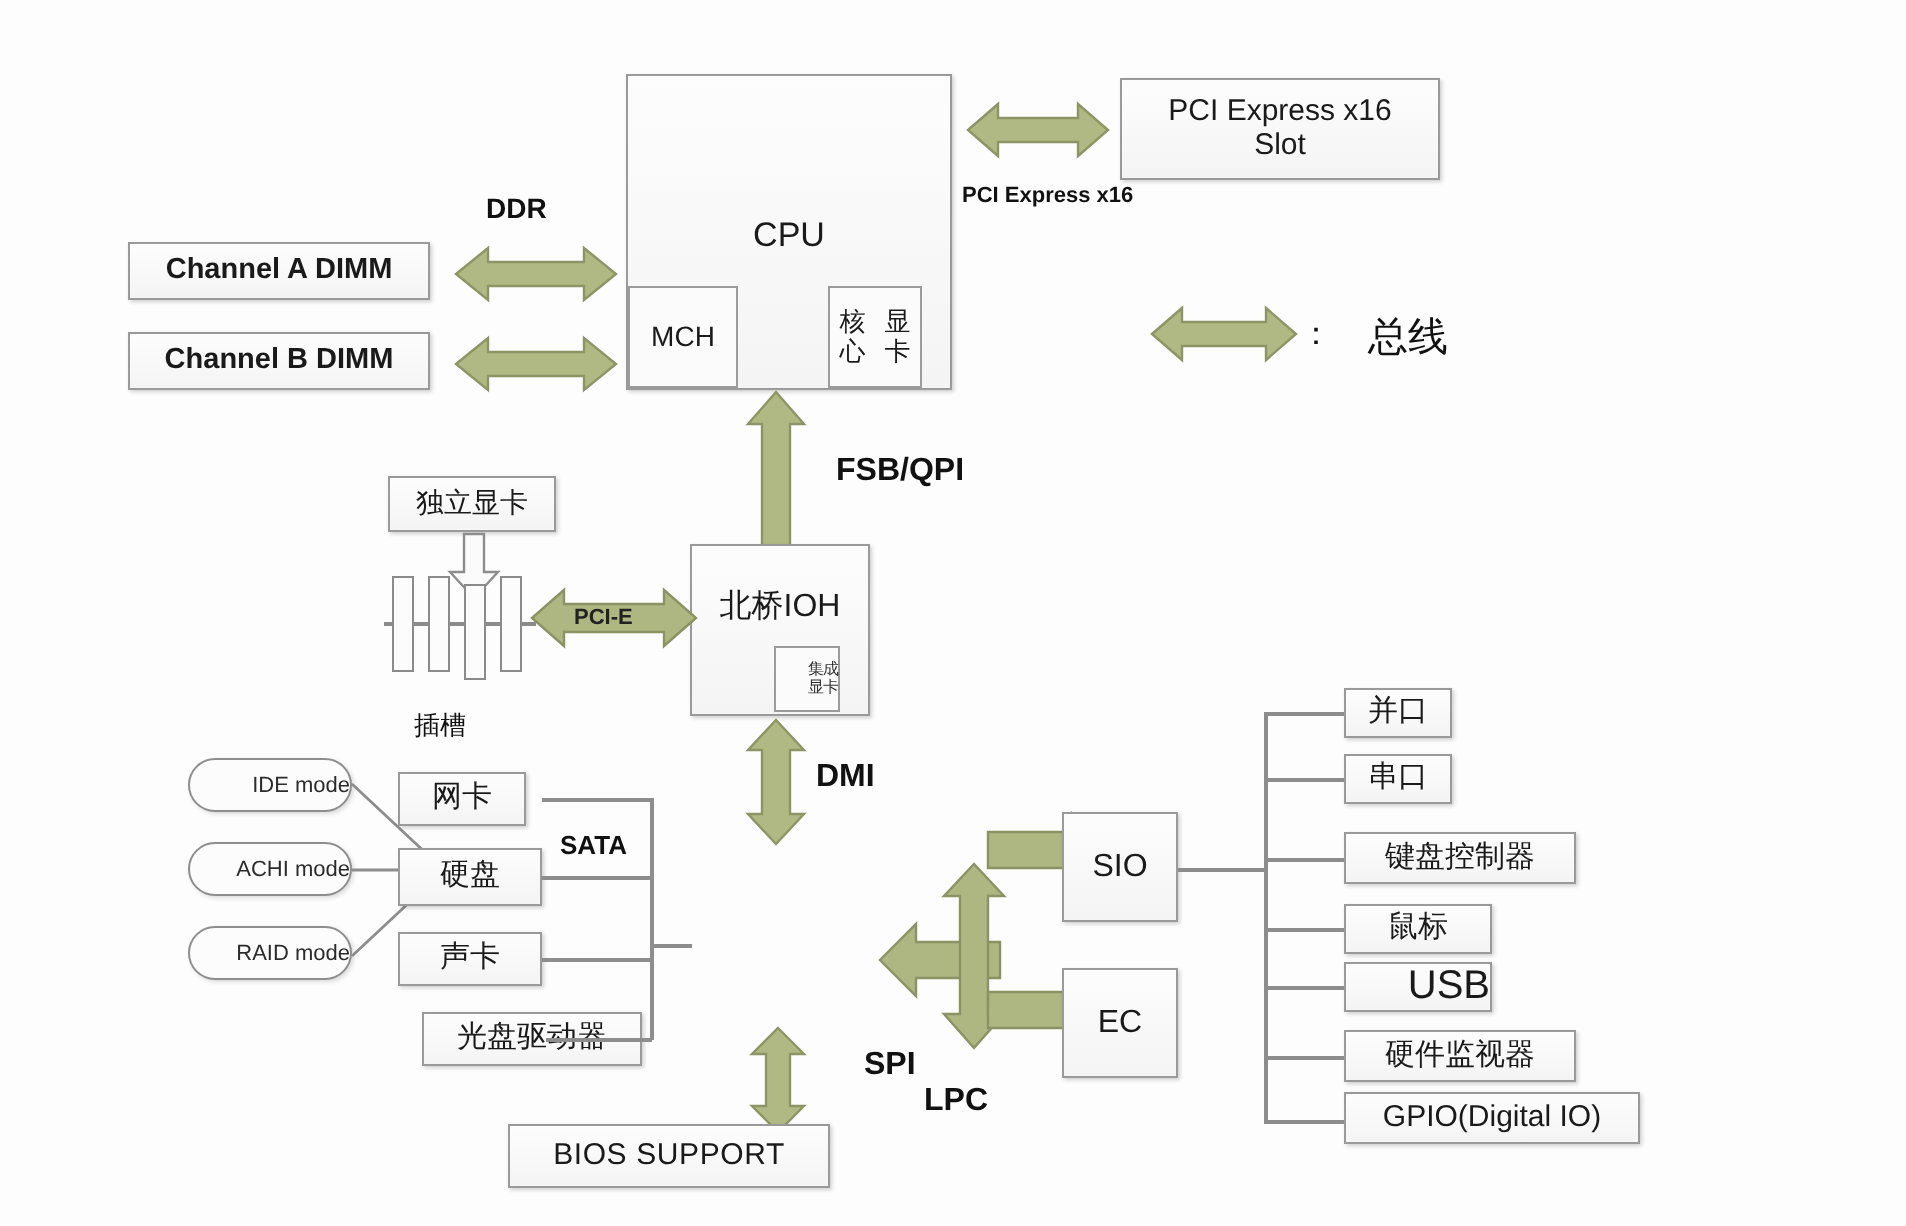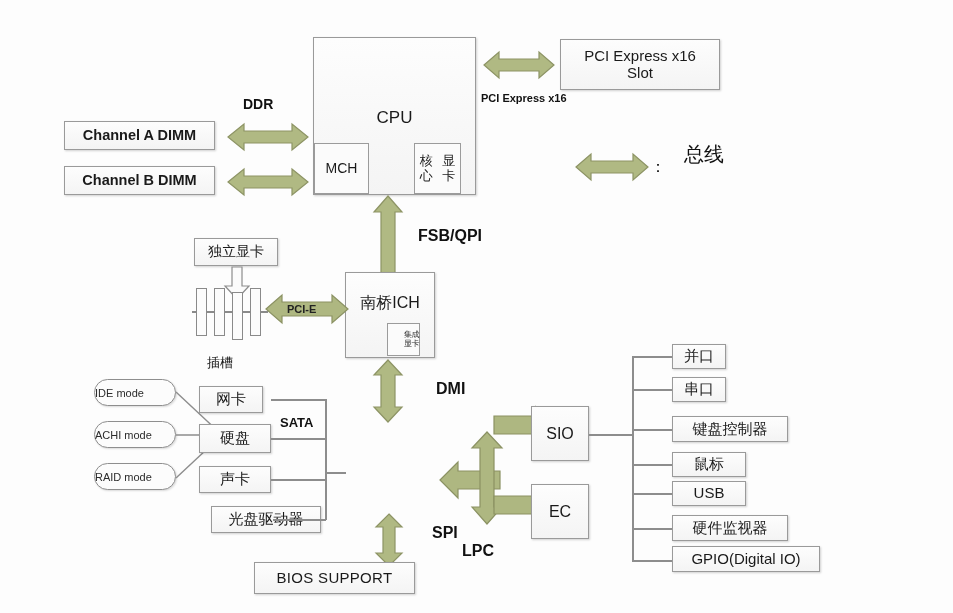"总线" div.abs { top: 141px -> 155px }
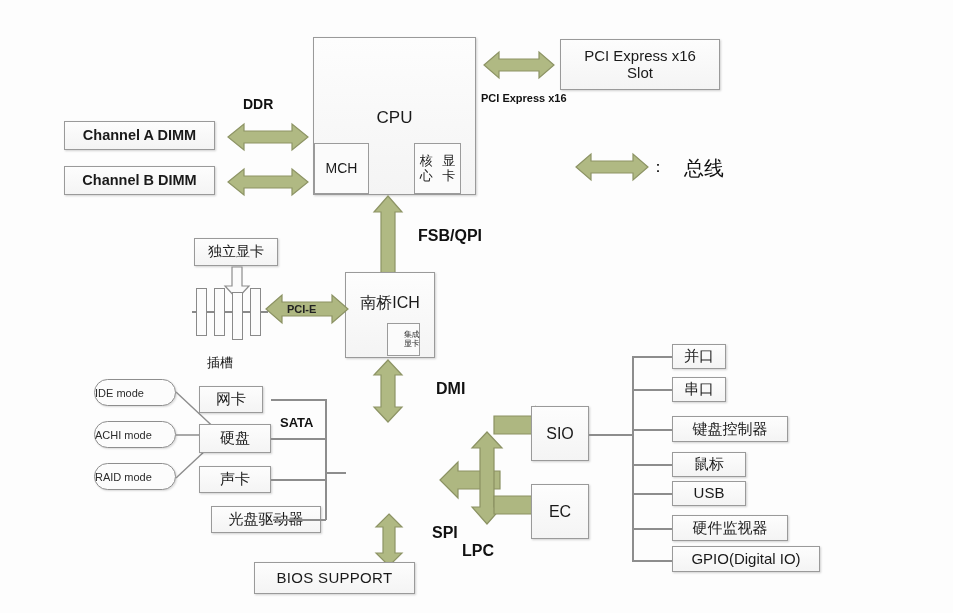"南桥ICH" div.abs { text: 南桥ICH -> 北桥IOH }
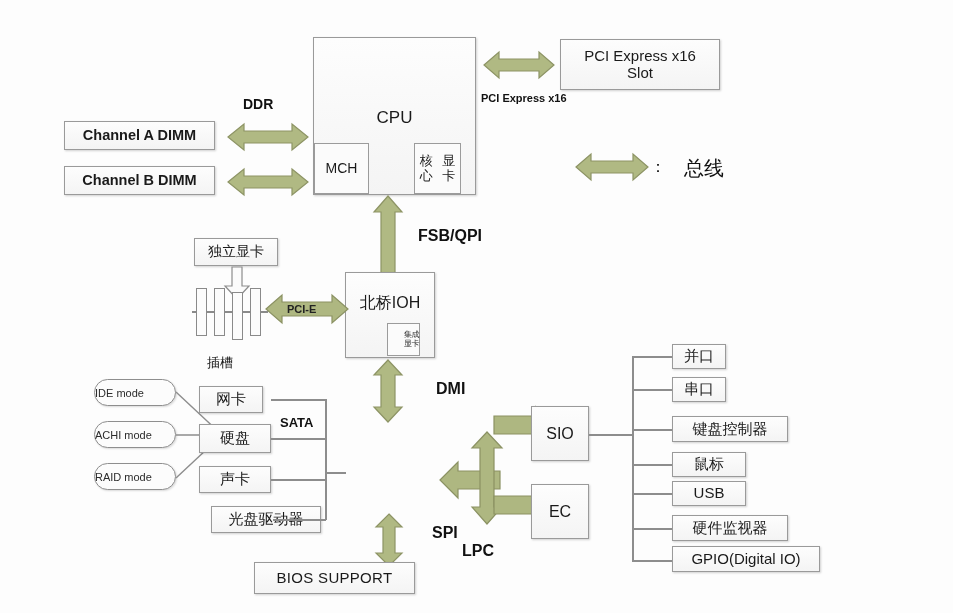"IDE mode" .pill { justify-content: flex-start -> flex-end }
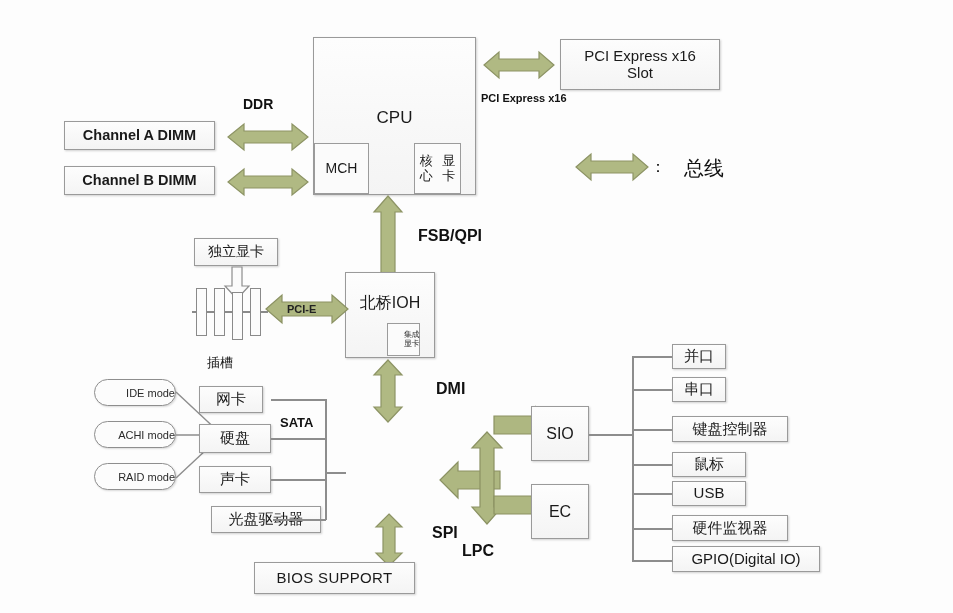"DMI" div.abs { left: 436px -> 408px }
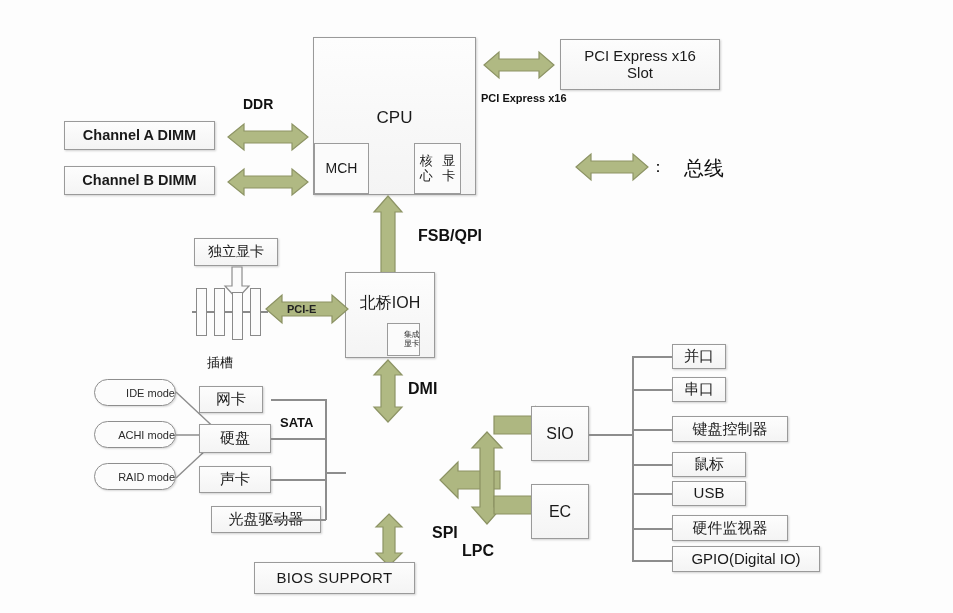"USB" div.abs { font-size: 15px -> 20px; justify-content: none -> flex-end }
